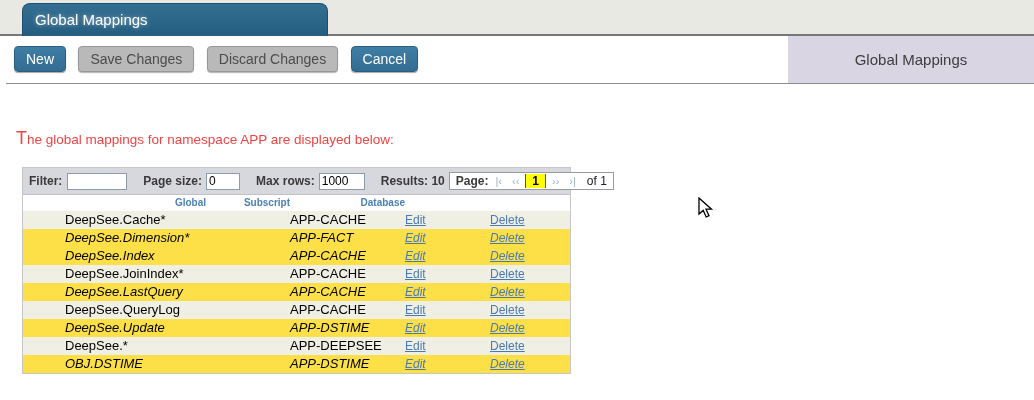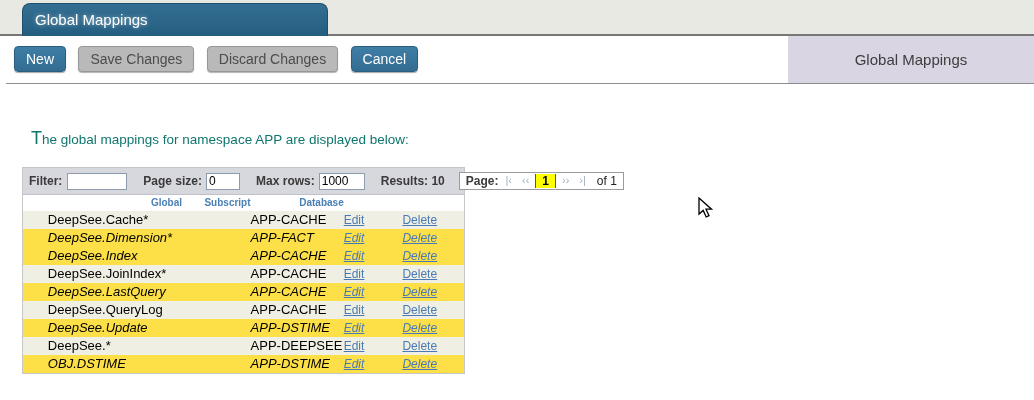"The global mappings for namespace" .intro { color: #0f766e -> #ef4444; left: 31px -> 16px }
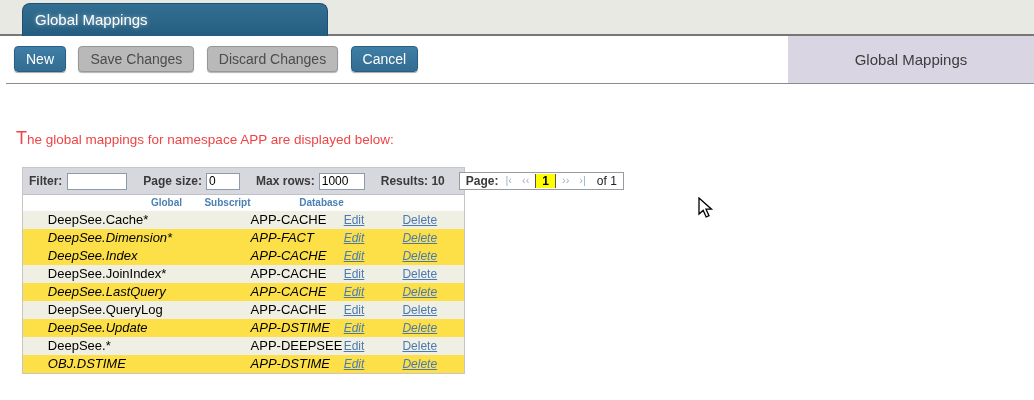"Filter:" .grid-box { width: 443px -> 549px }
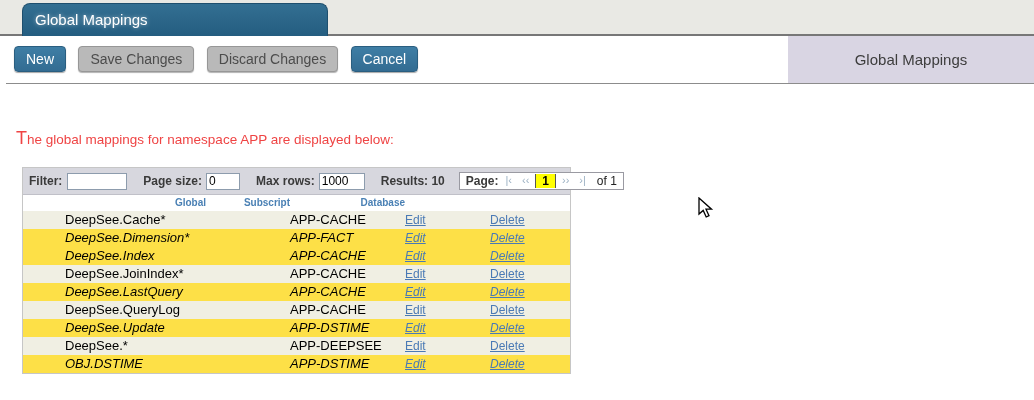"Page:" .pager { align-items: none -> center; margin-left: 14px -> 4px }
